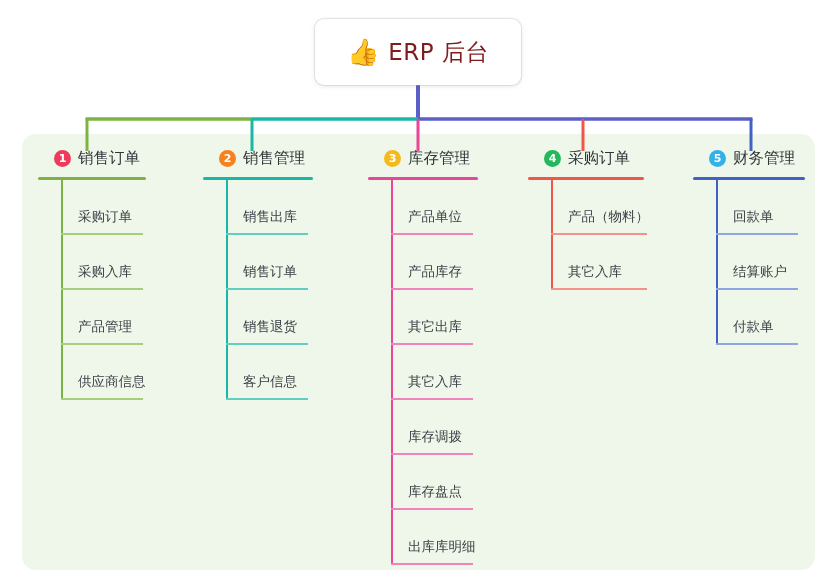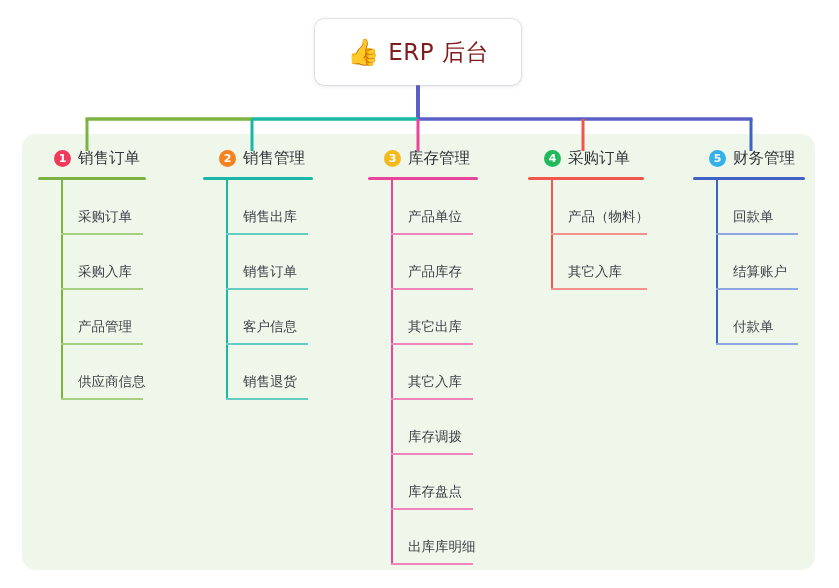"客户信息" div.item { order: before "销售退货" -> after "销售退货" }
